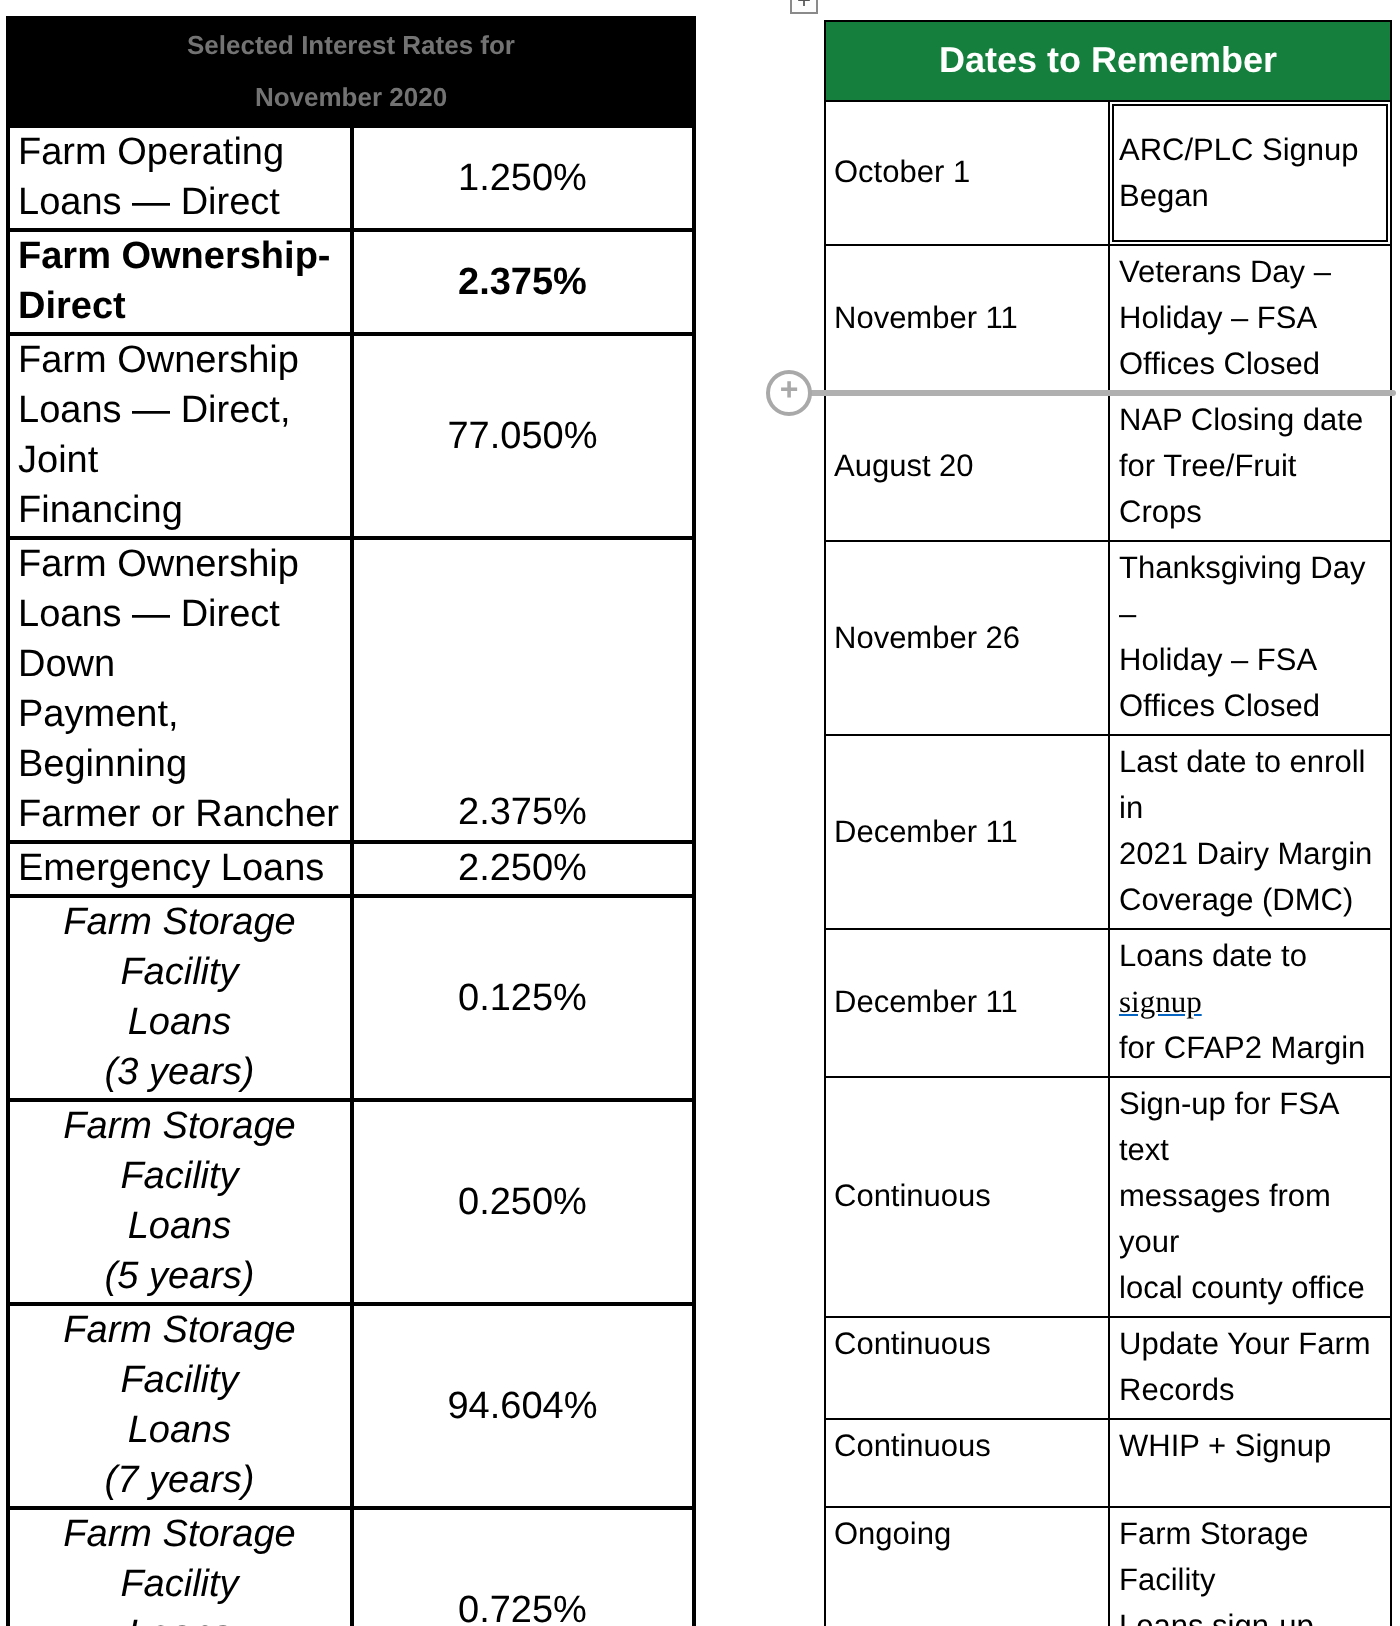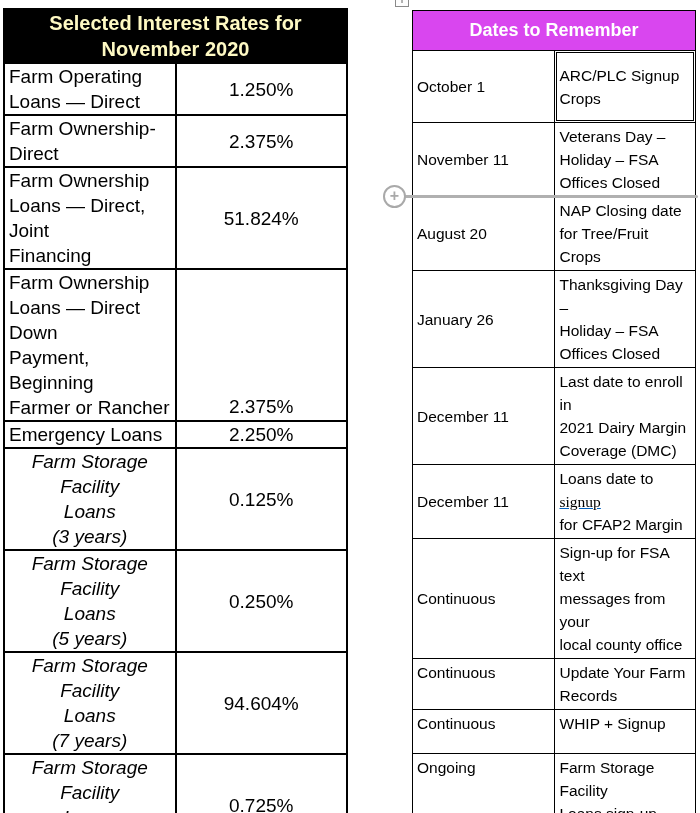"Selected Interest Rates for" .rates td.hdr { color: #fef9c3 -> #737373; font-size: 20px -> 13px }
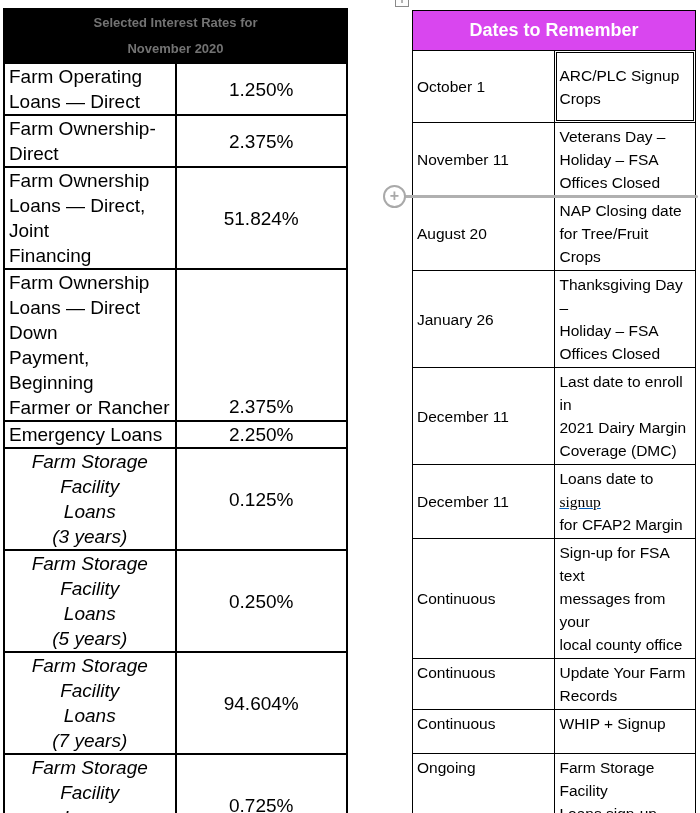"Dates to Remember" .dates td.hdr { background: #d946ef -> #15803d }
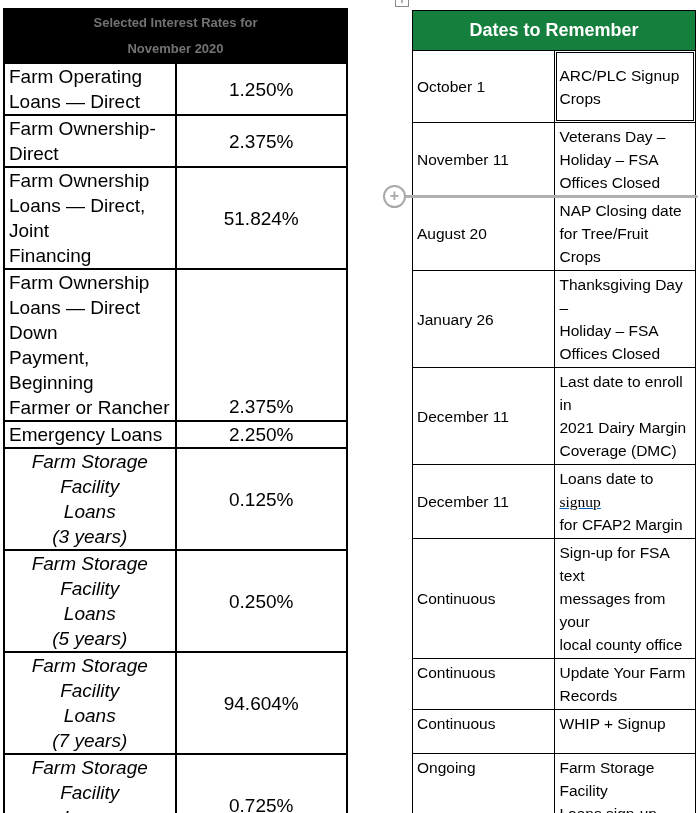"ARC/PLC Signup" td.ev { text: Crops -> Began }
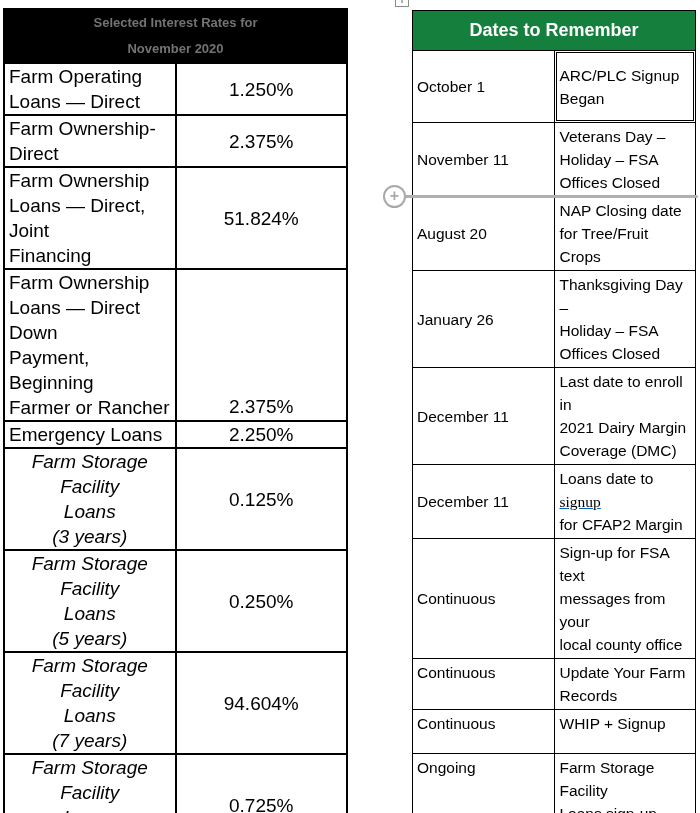"Farm Ownership-" tr { font-weight: none -> bold }
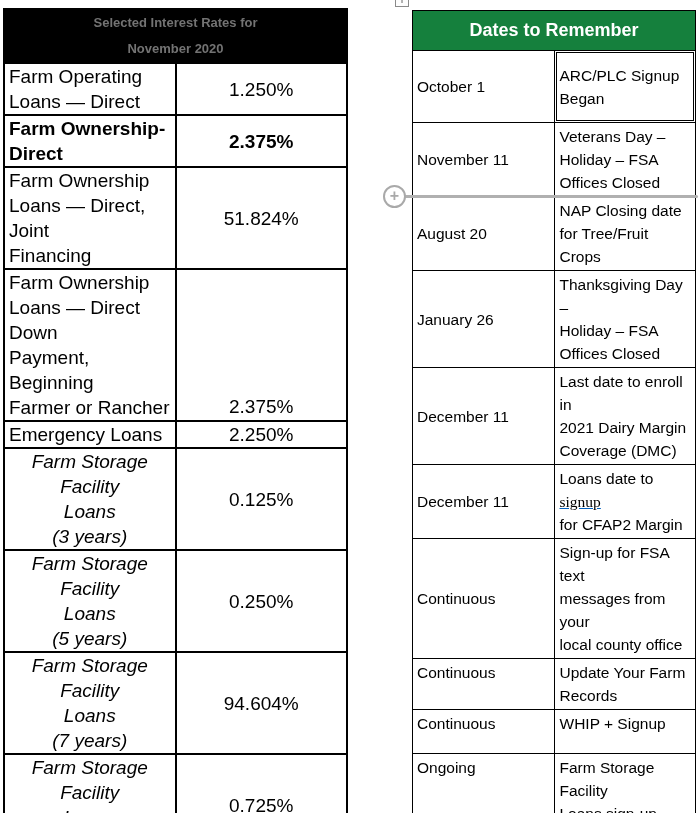"51.824%" td.rate { text: 51.824% -> 77.050% }
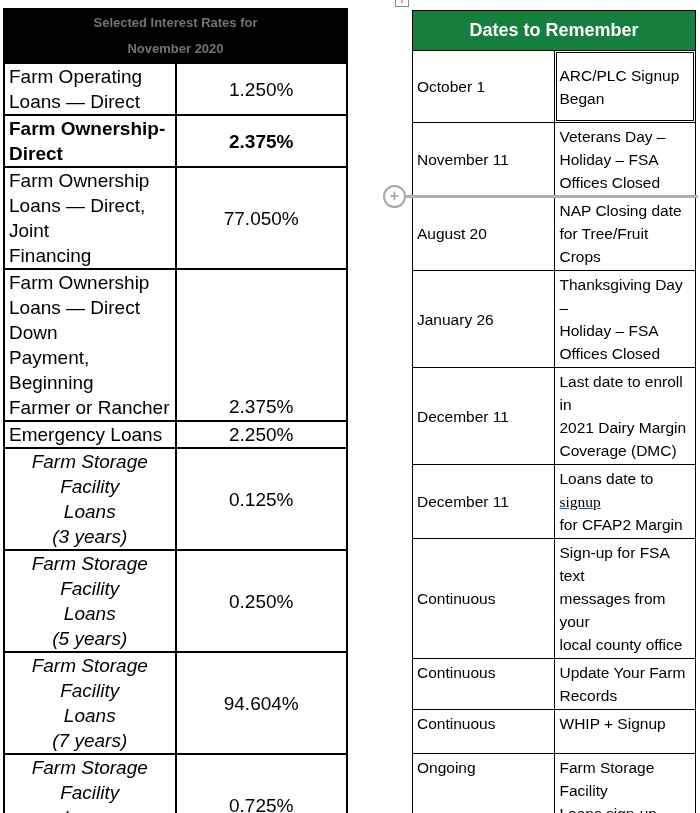"January 26" td.dt { text: January -> November }
